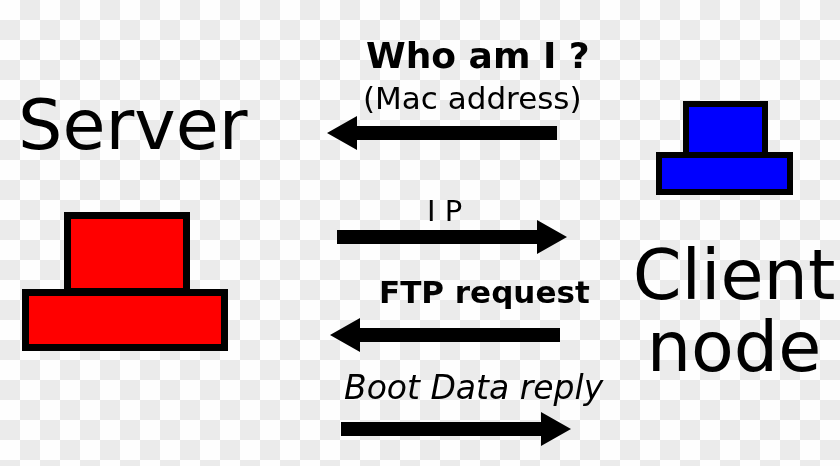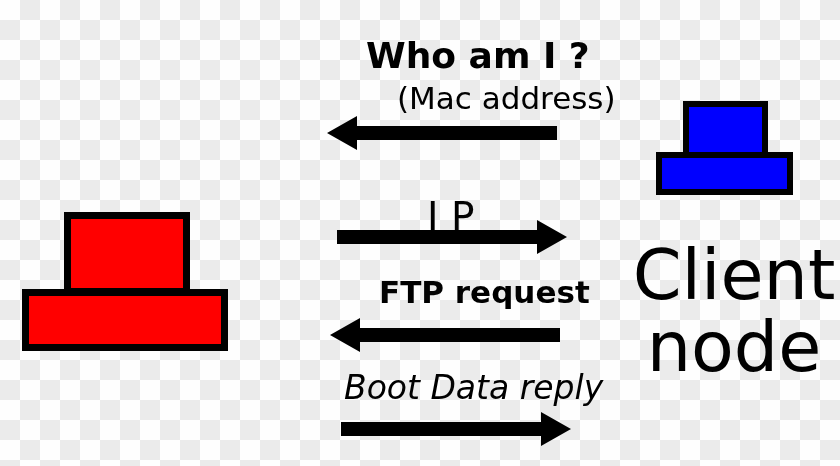"Server" div.big-label { html: none -> <div>Server</div> }
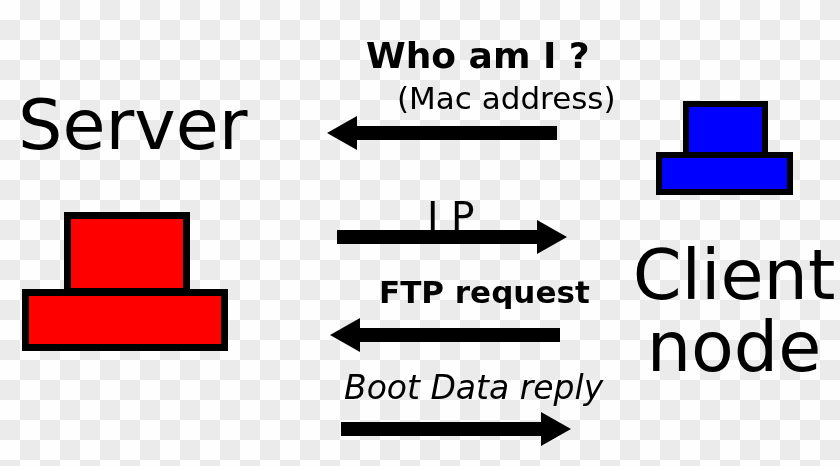"(Mac address)" div.msg-label { margin-left: 34px -> none }
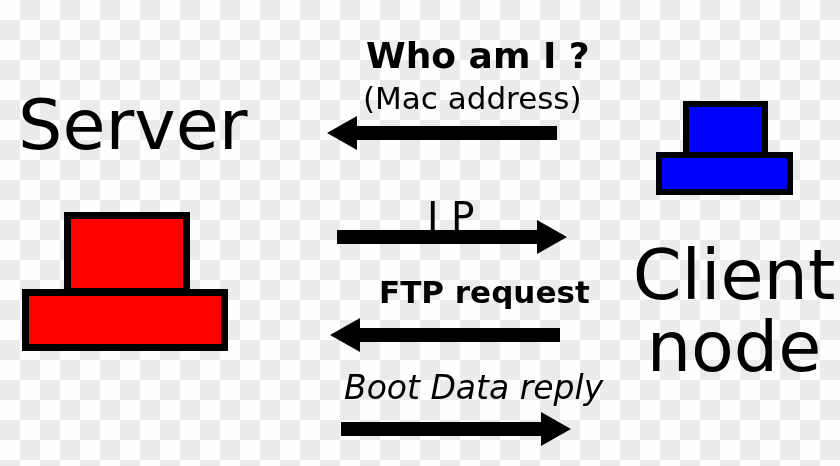"I P" div.msg-label { font-size: 39px -> 29px }
